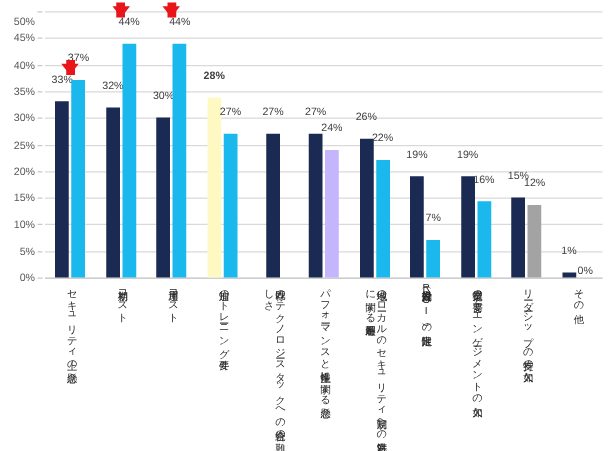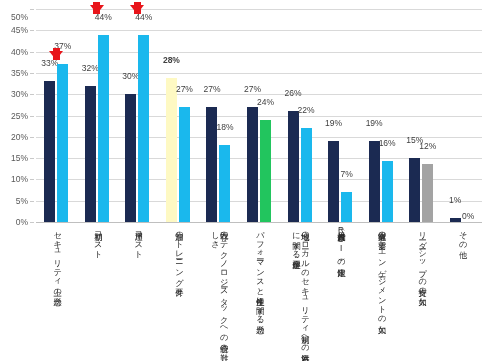"24%" div.bar { background: #22c55e -> #c4b5fd }
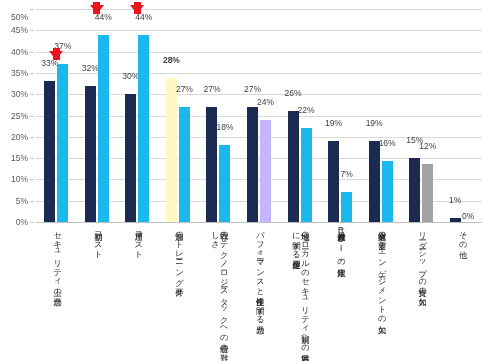"18%" div.bar { html: <div> <span>18%</span> </div> -> none }
